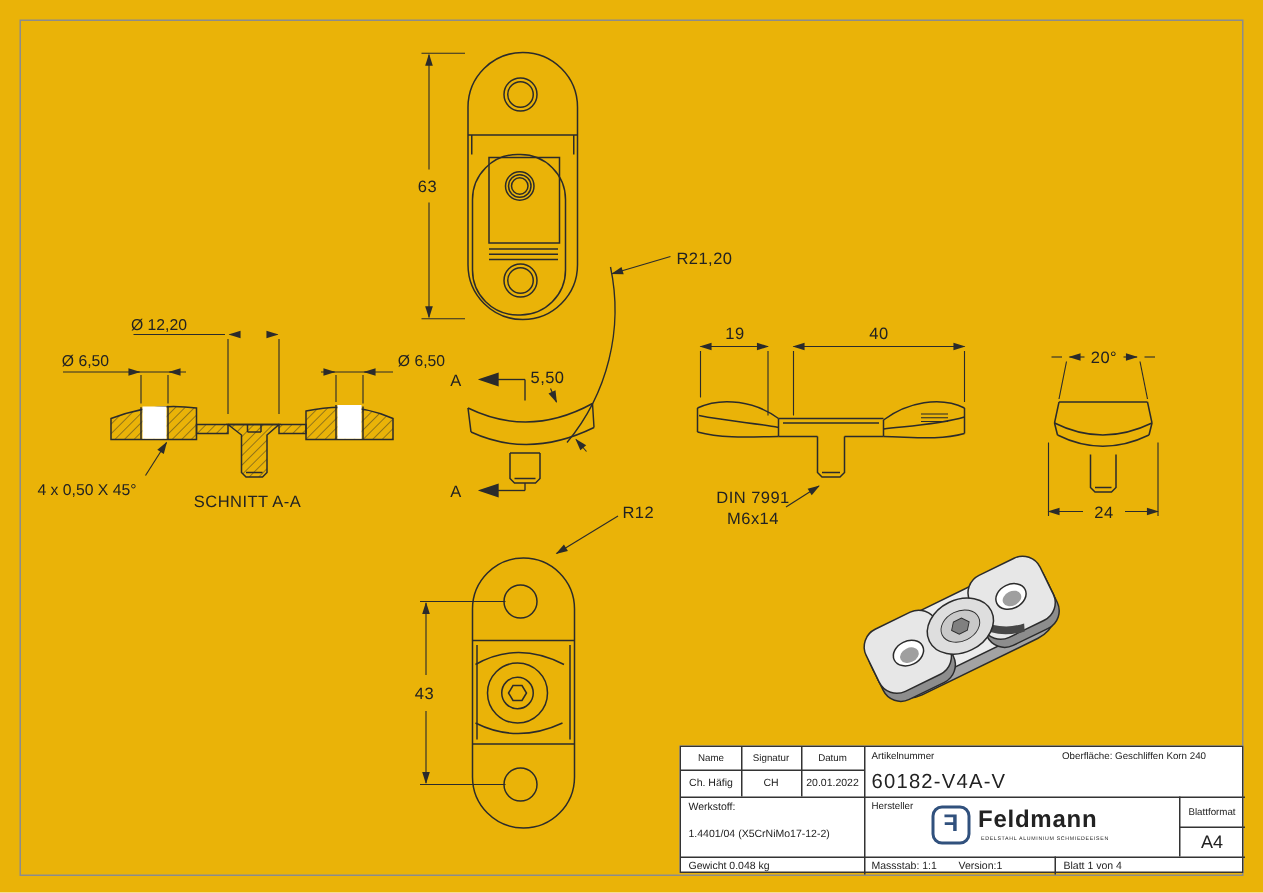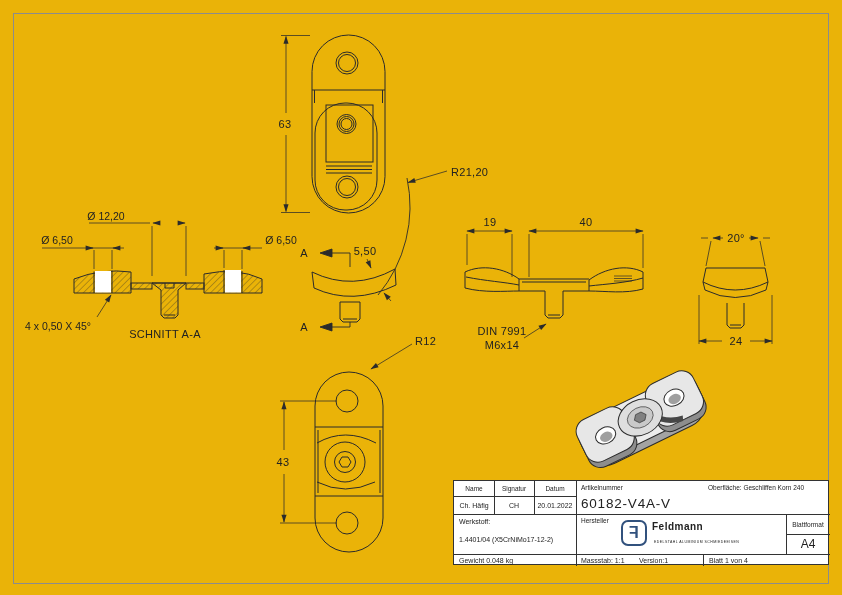"60182-V4A-V" .tb { top: 480px -> 497px }
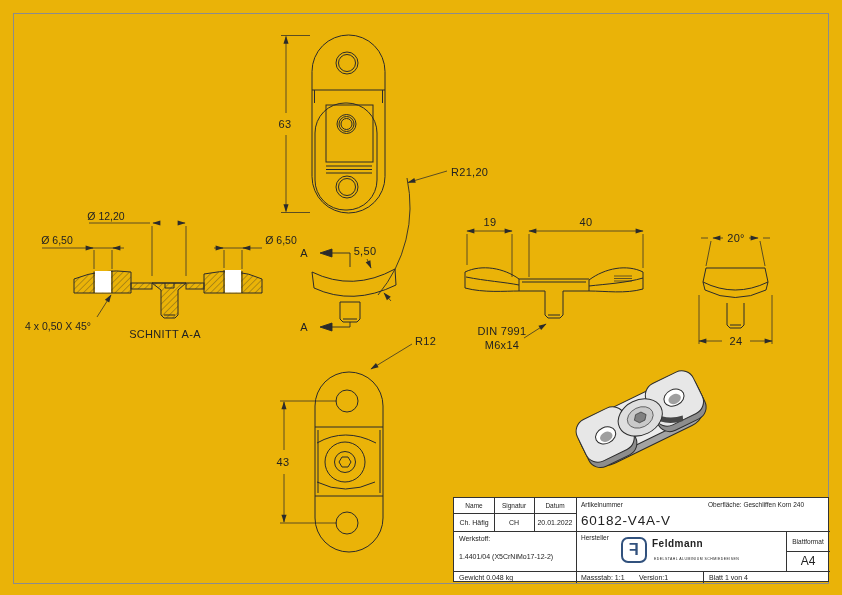"Feldmann" .logo-text { font-size: 10px -> 16px }
